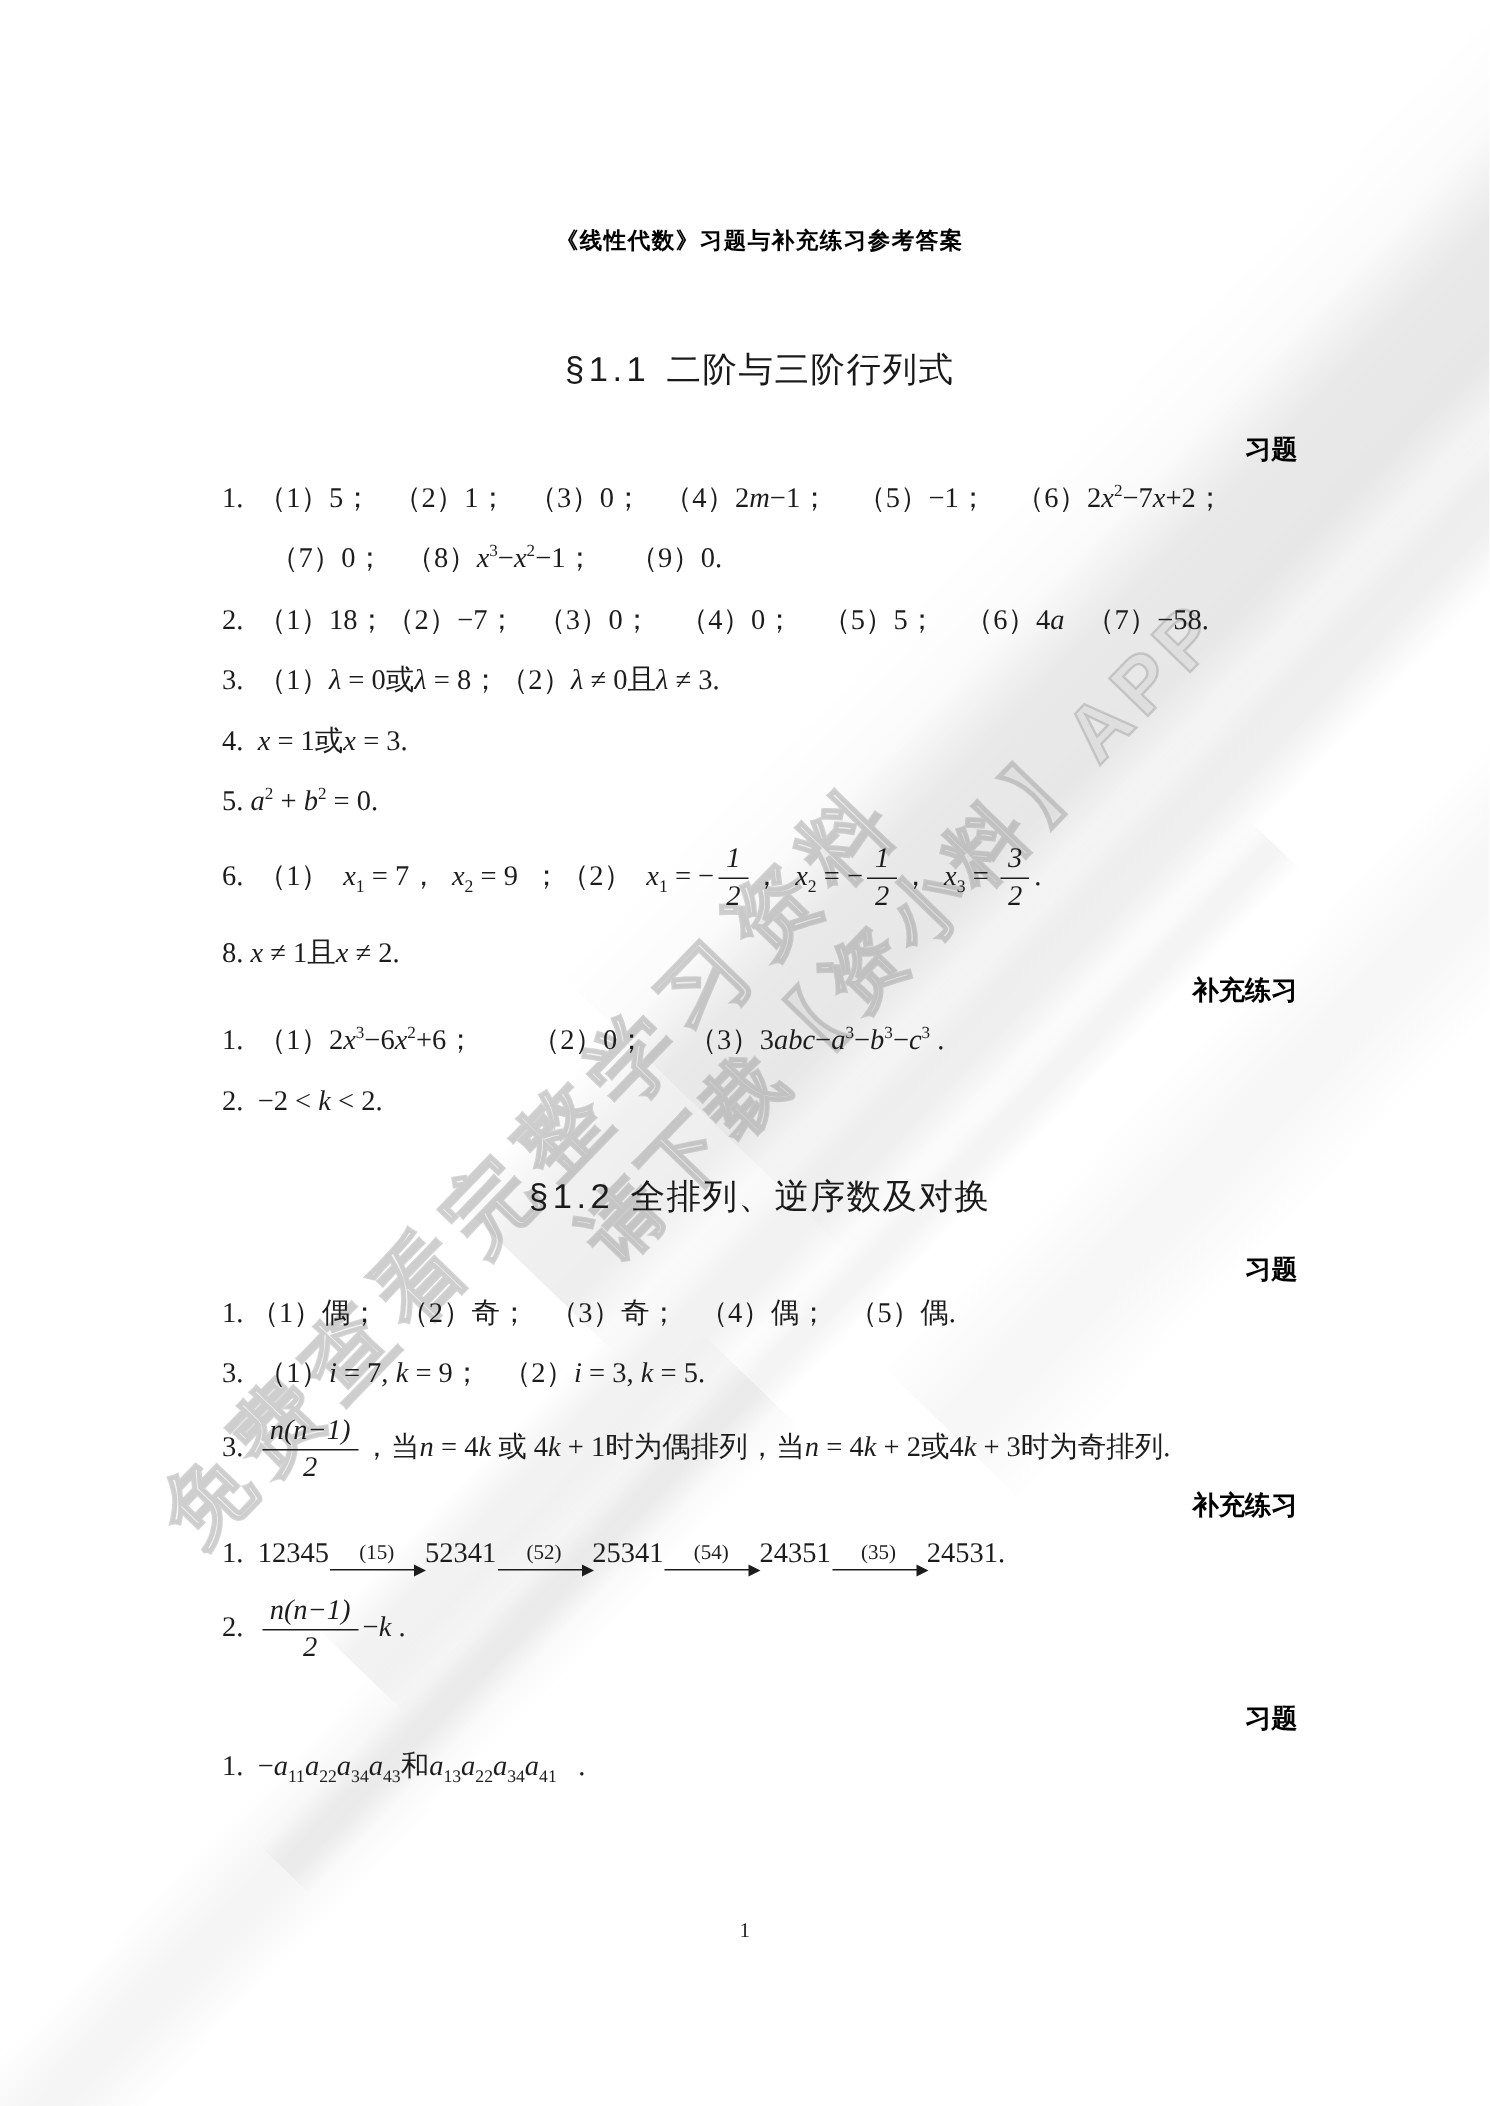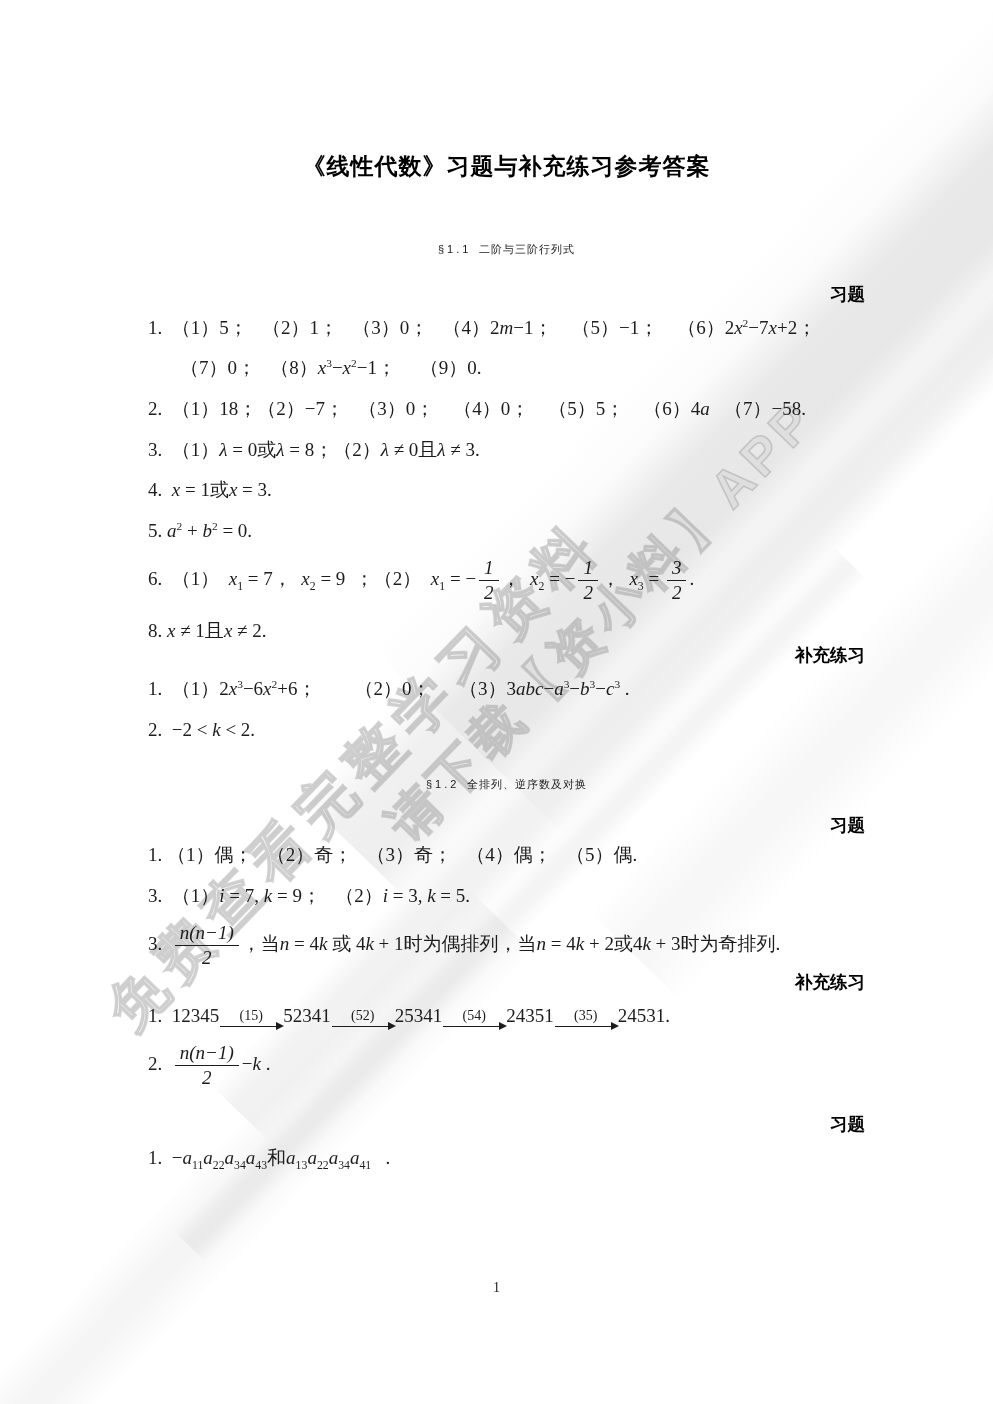"《线性代数》习题与补充练习参考答案" .doc-title { font-size: 23px -> 15px }
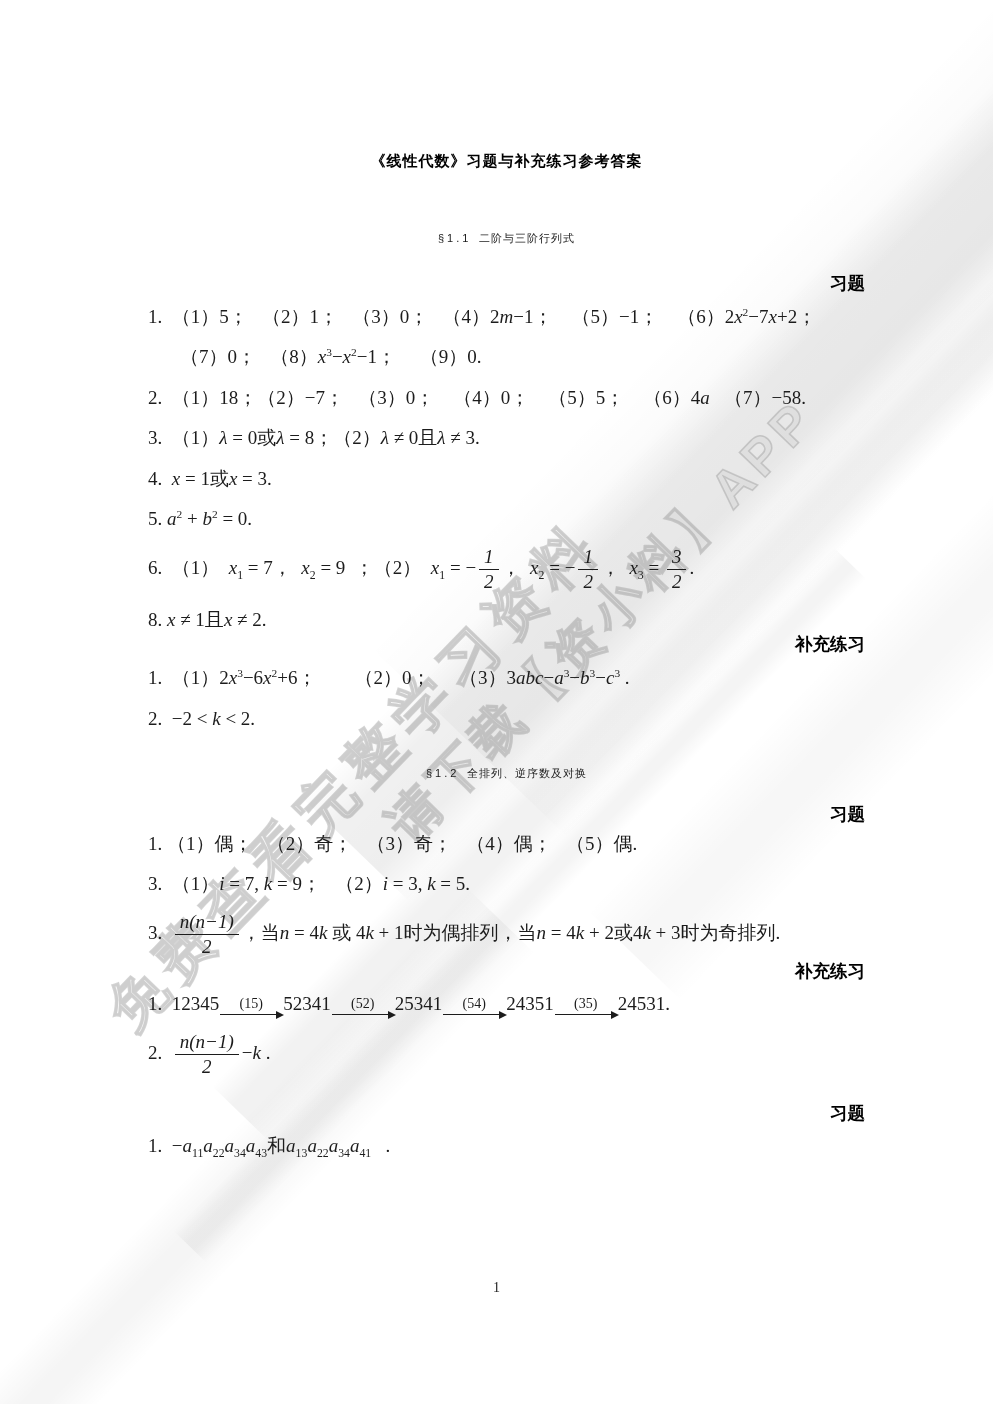"§1.1 二阶与三阶行列式" .section-heading { font-size: 11px -> 23px }
